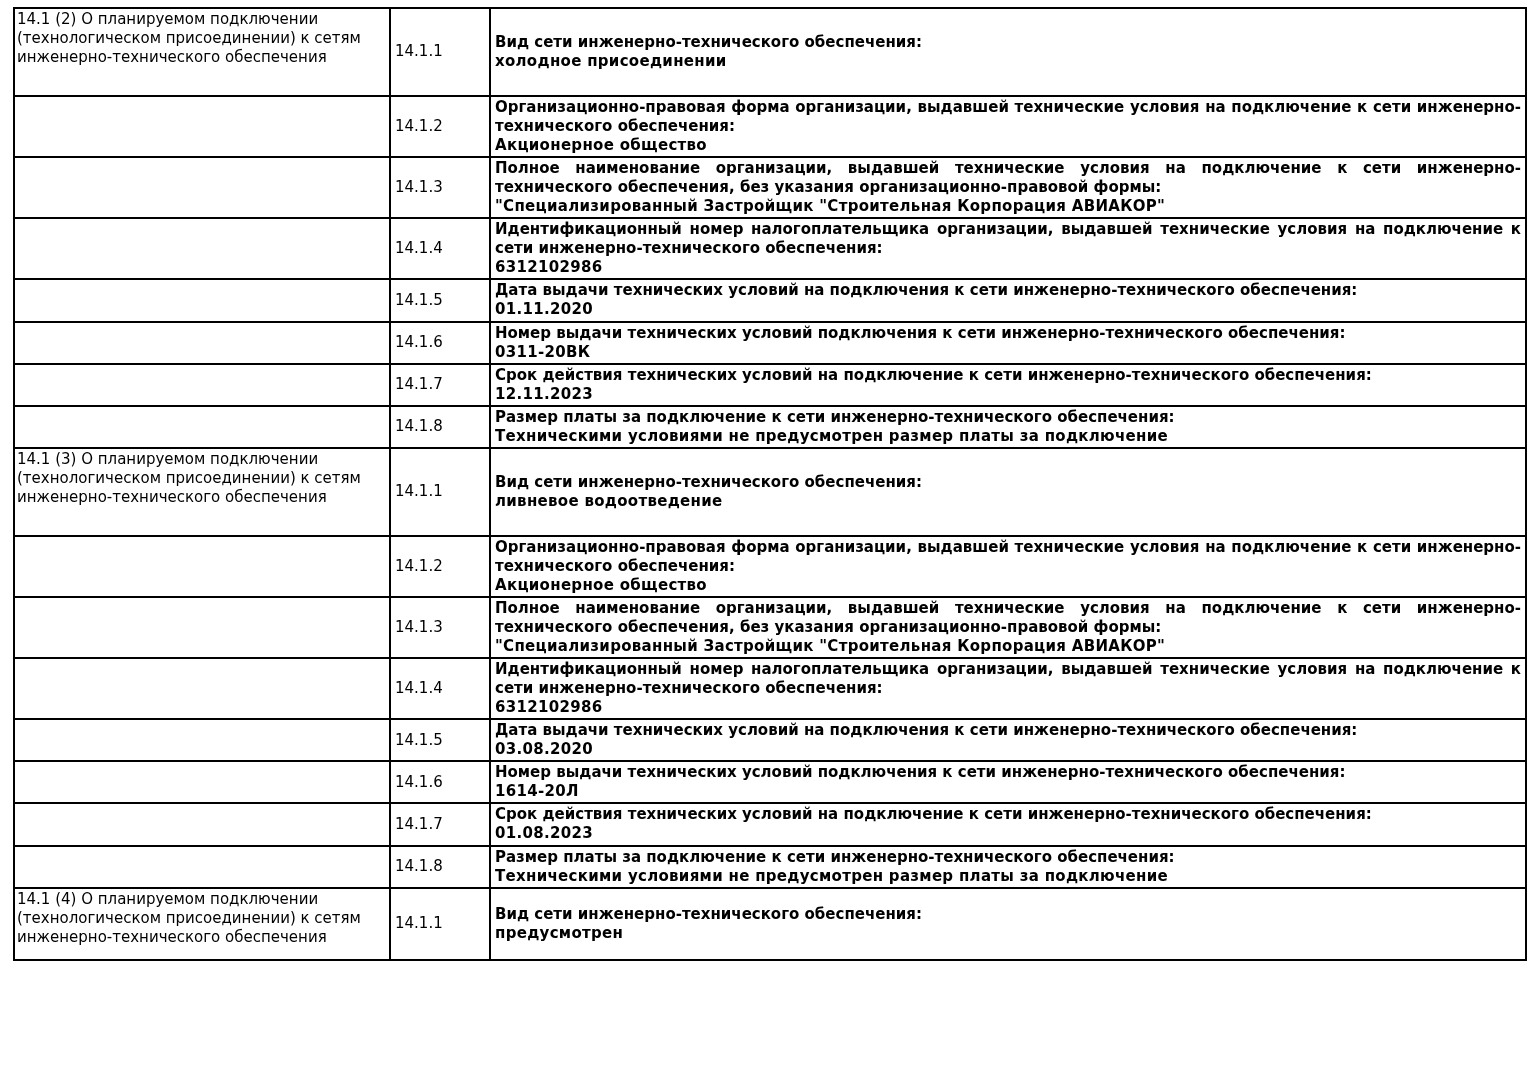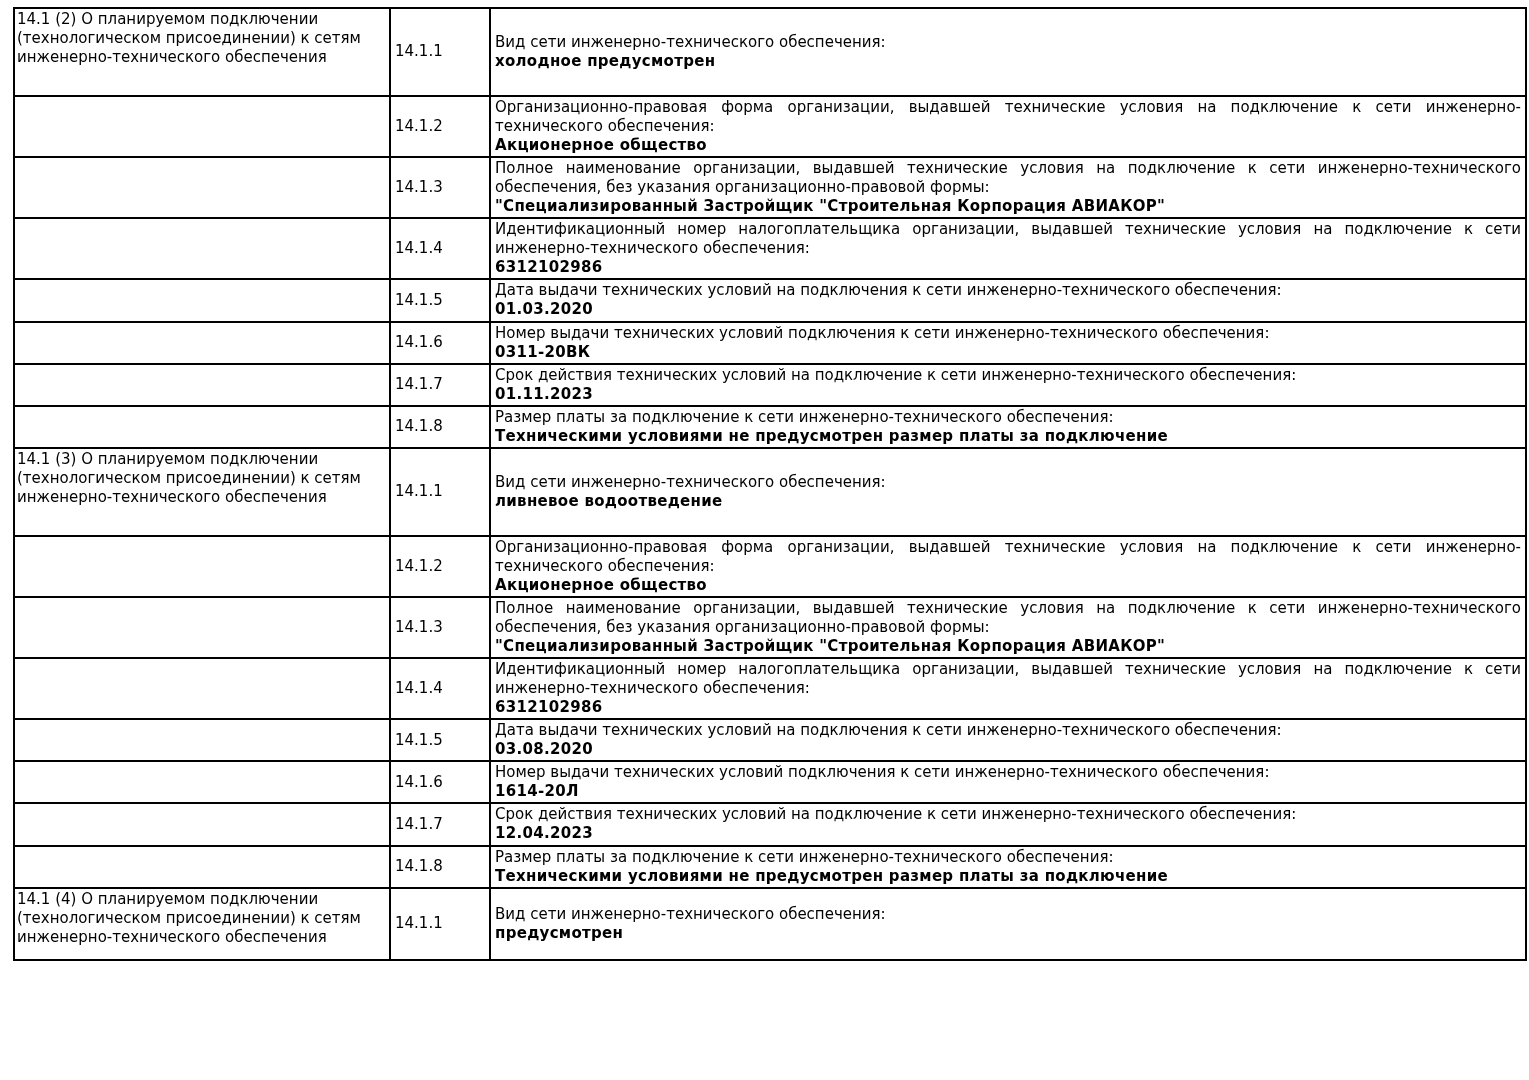"Вид сети инженерно-технического" .label { font-weight: none -> bold }
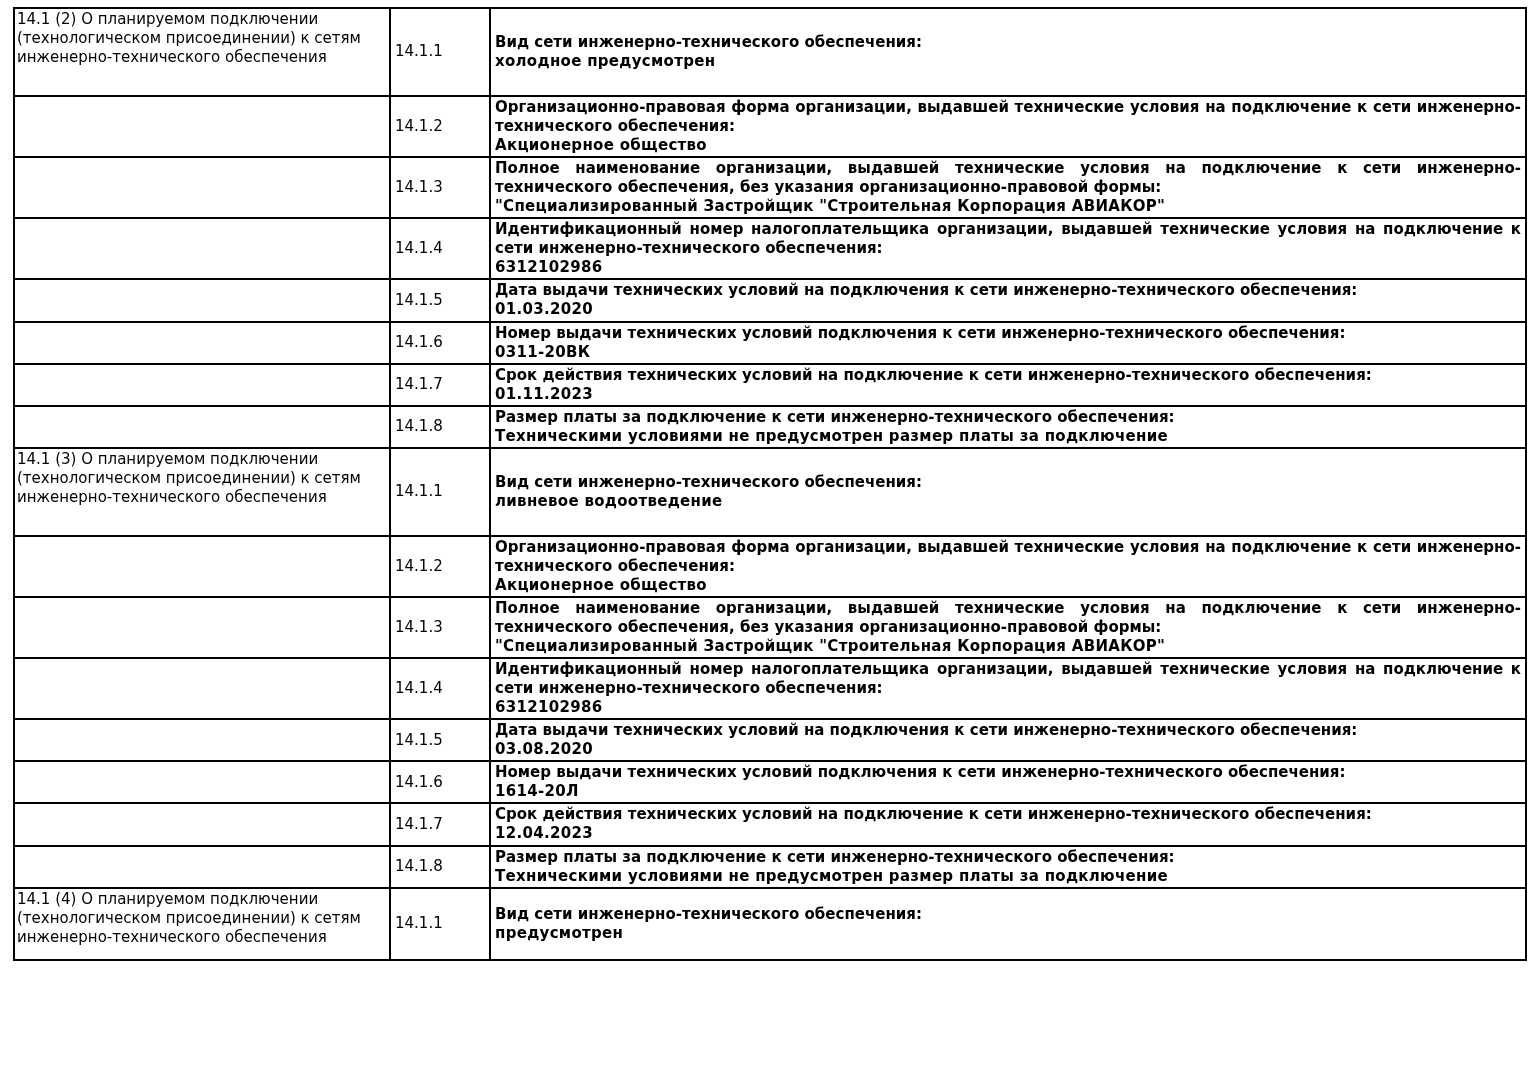"холодное предусмотрен" div.value { text: предусмотрен -> присоединении }
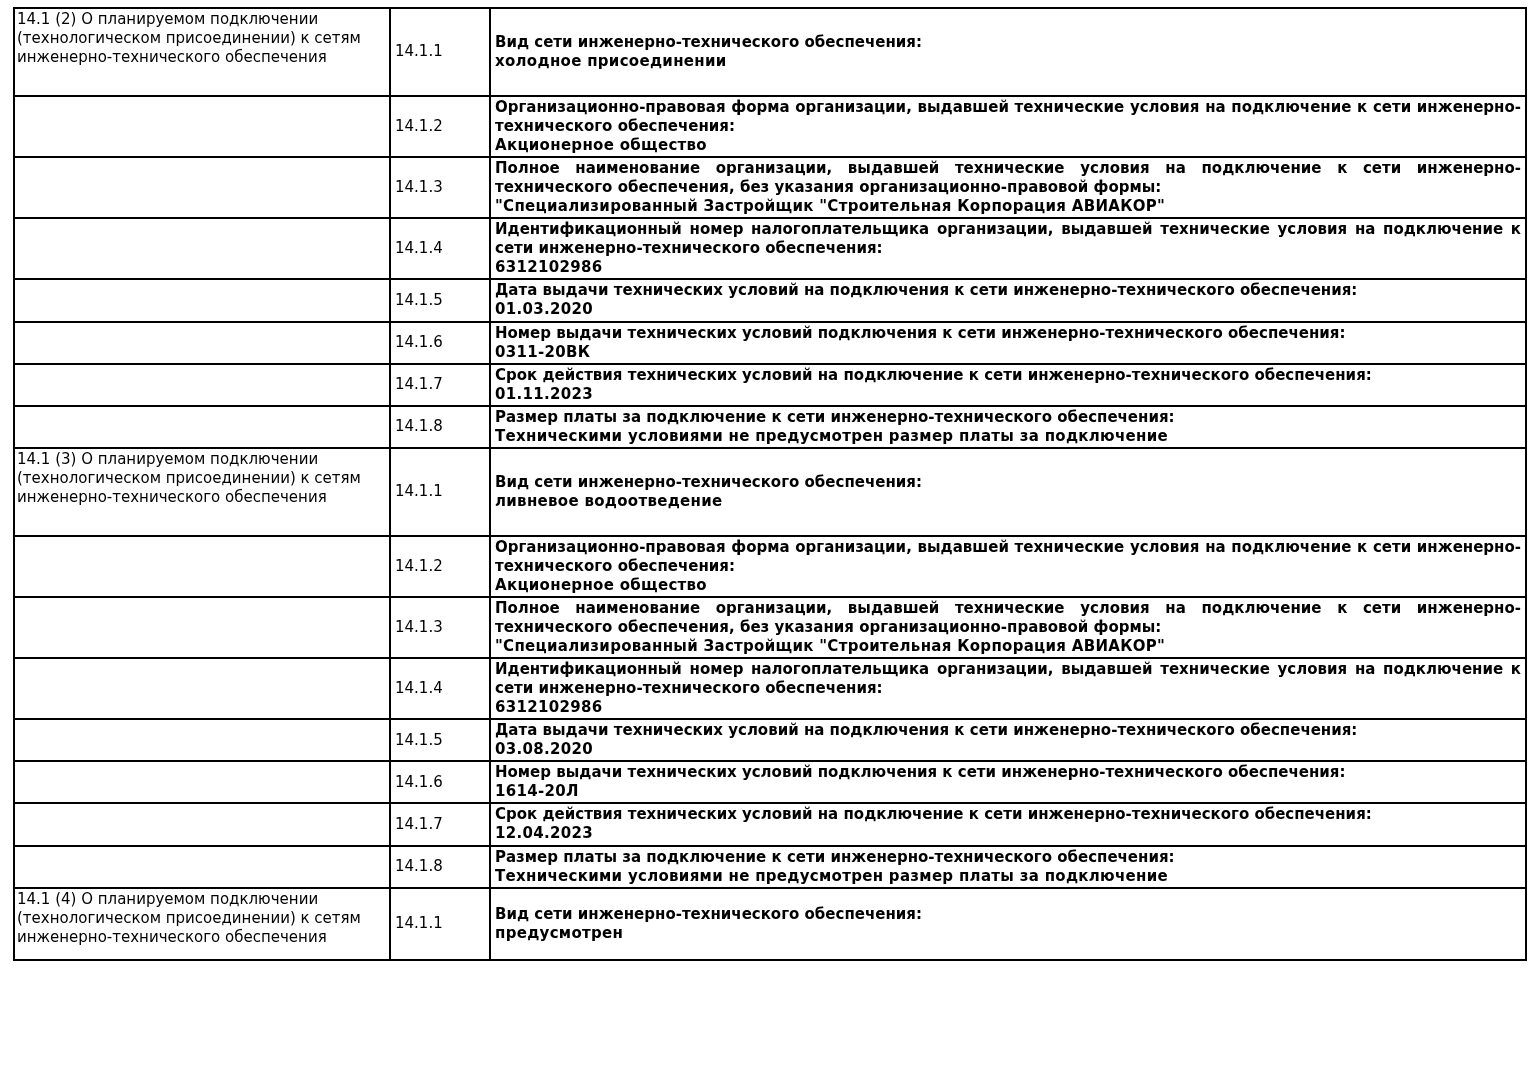"01.03.2020" div.value { text: 01.03.2020 -> 01.11.2020 }
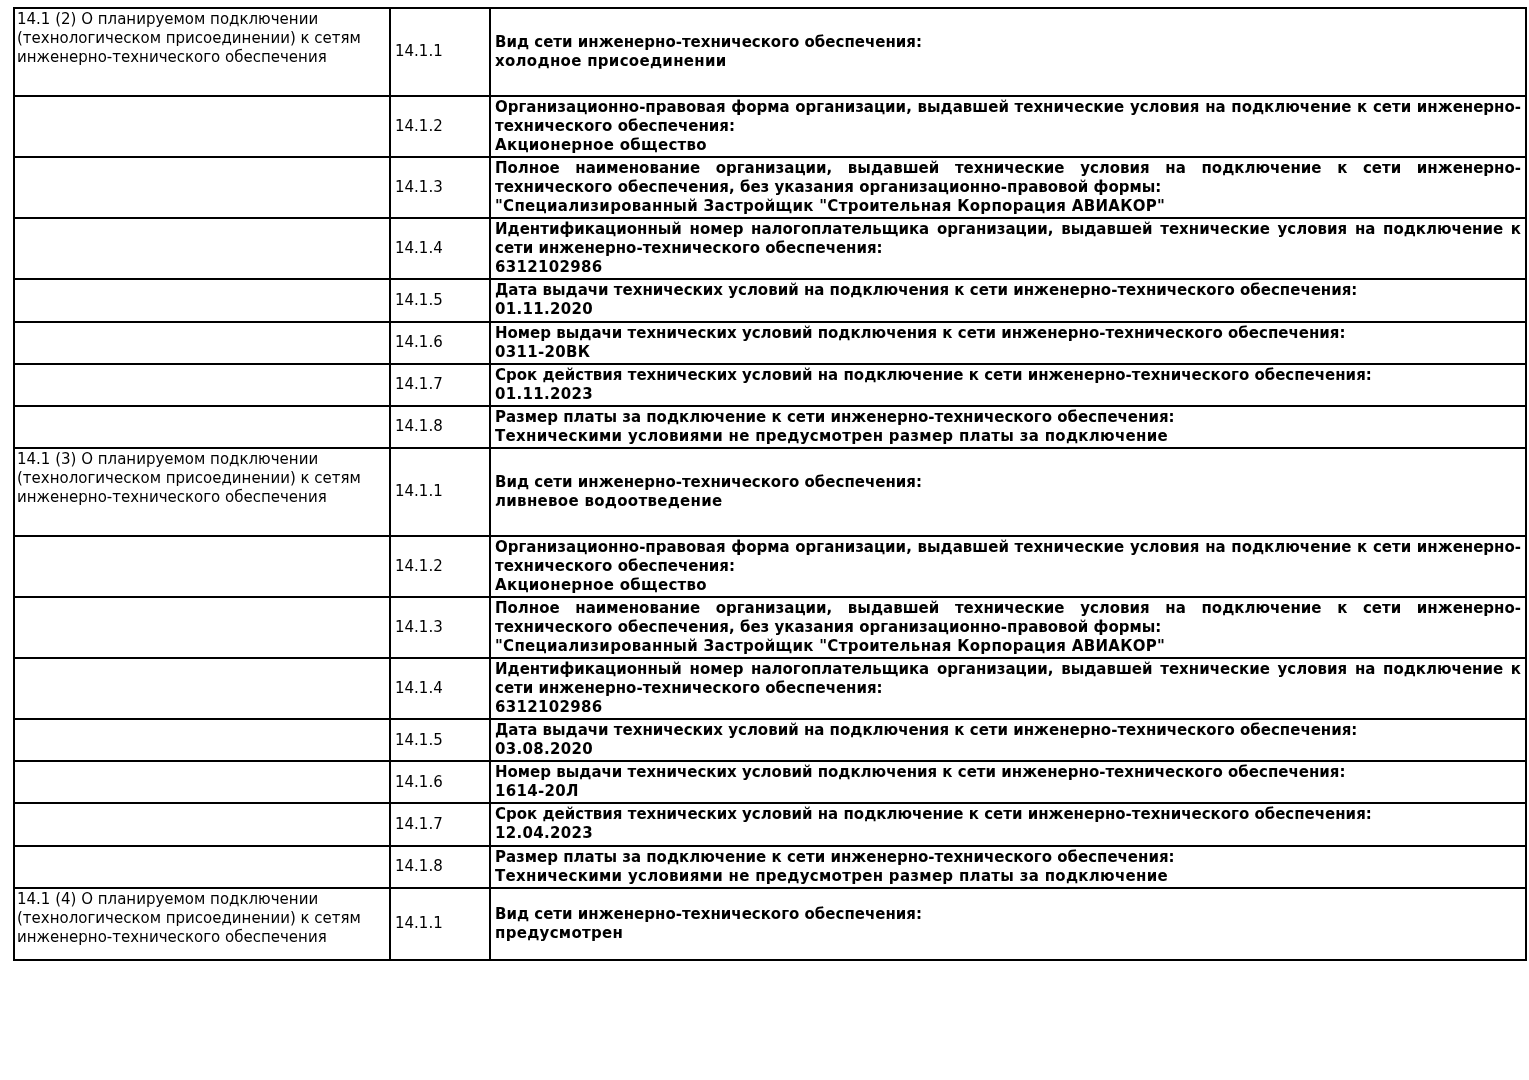"01.11.2023" div.value { text: 01.11.2023 -> 12.11.2023 }
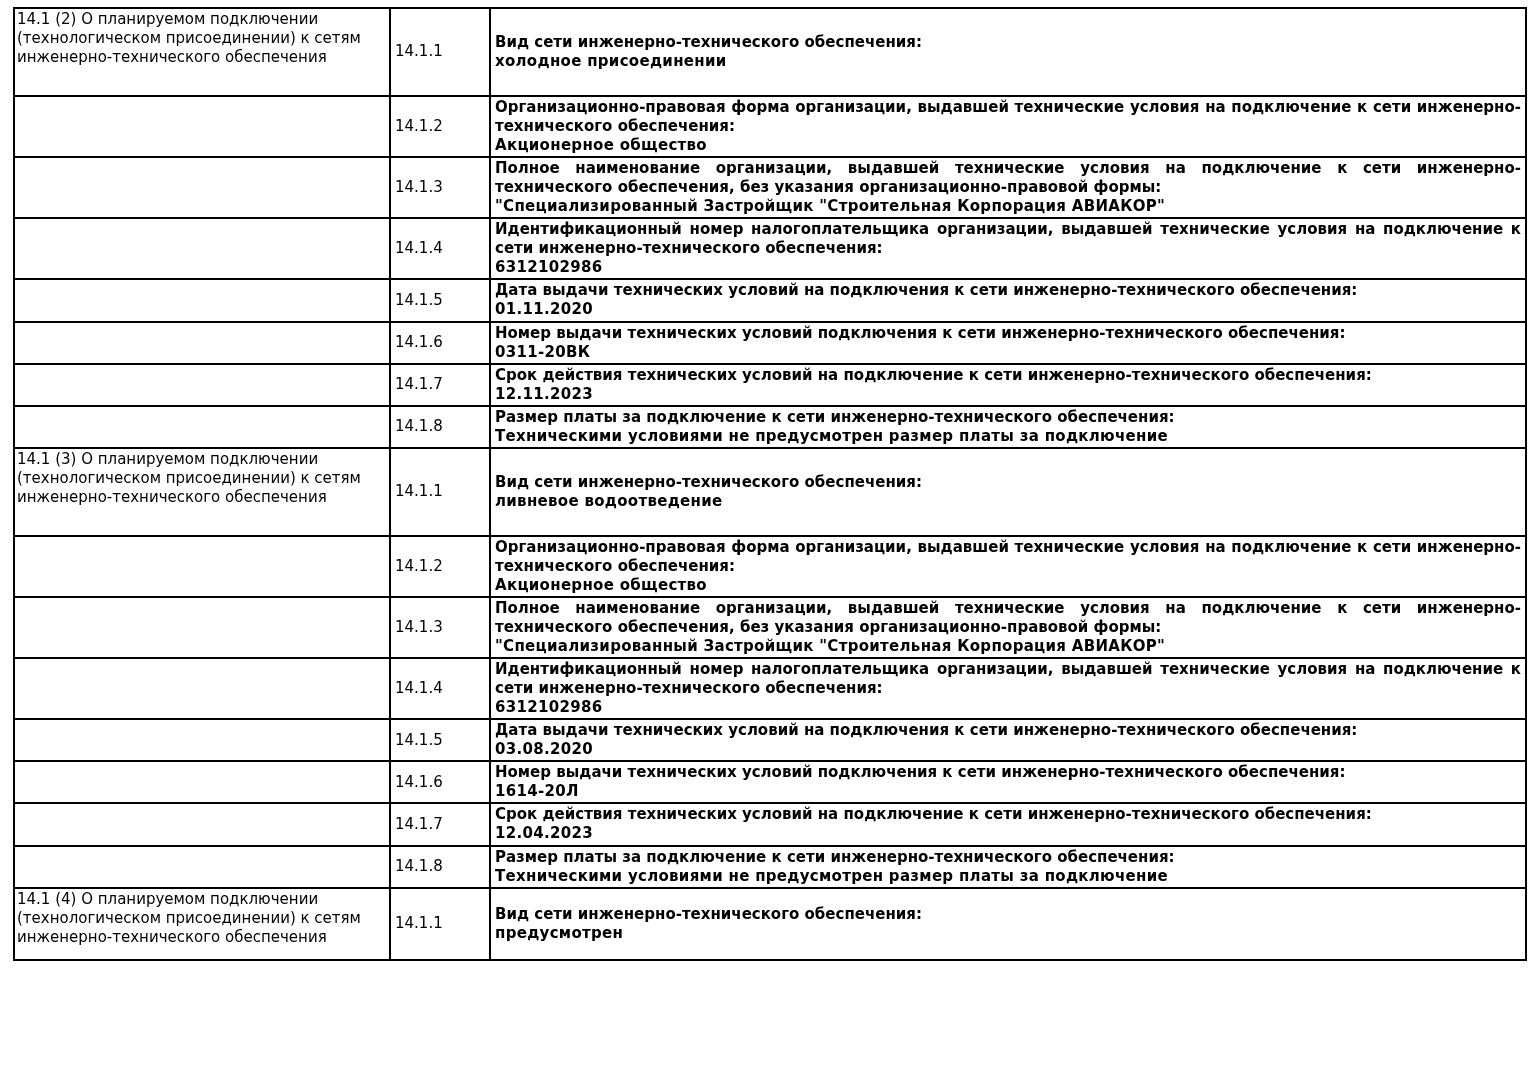"12.04.2023" div.value { text: 12.04.2023 -> 01.08.2023 }
